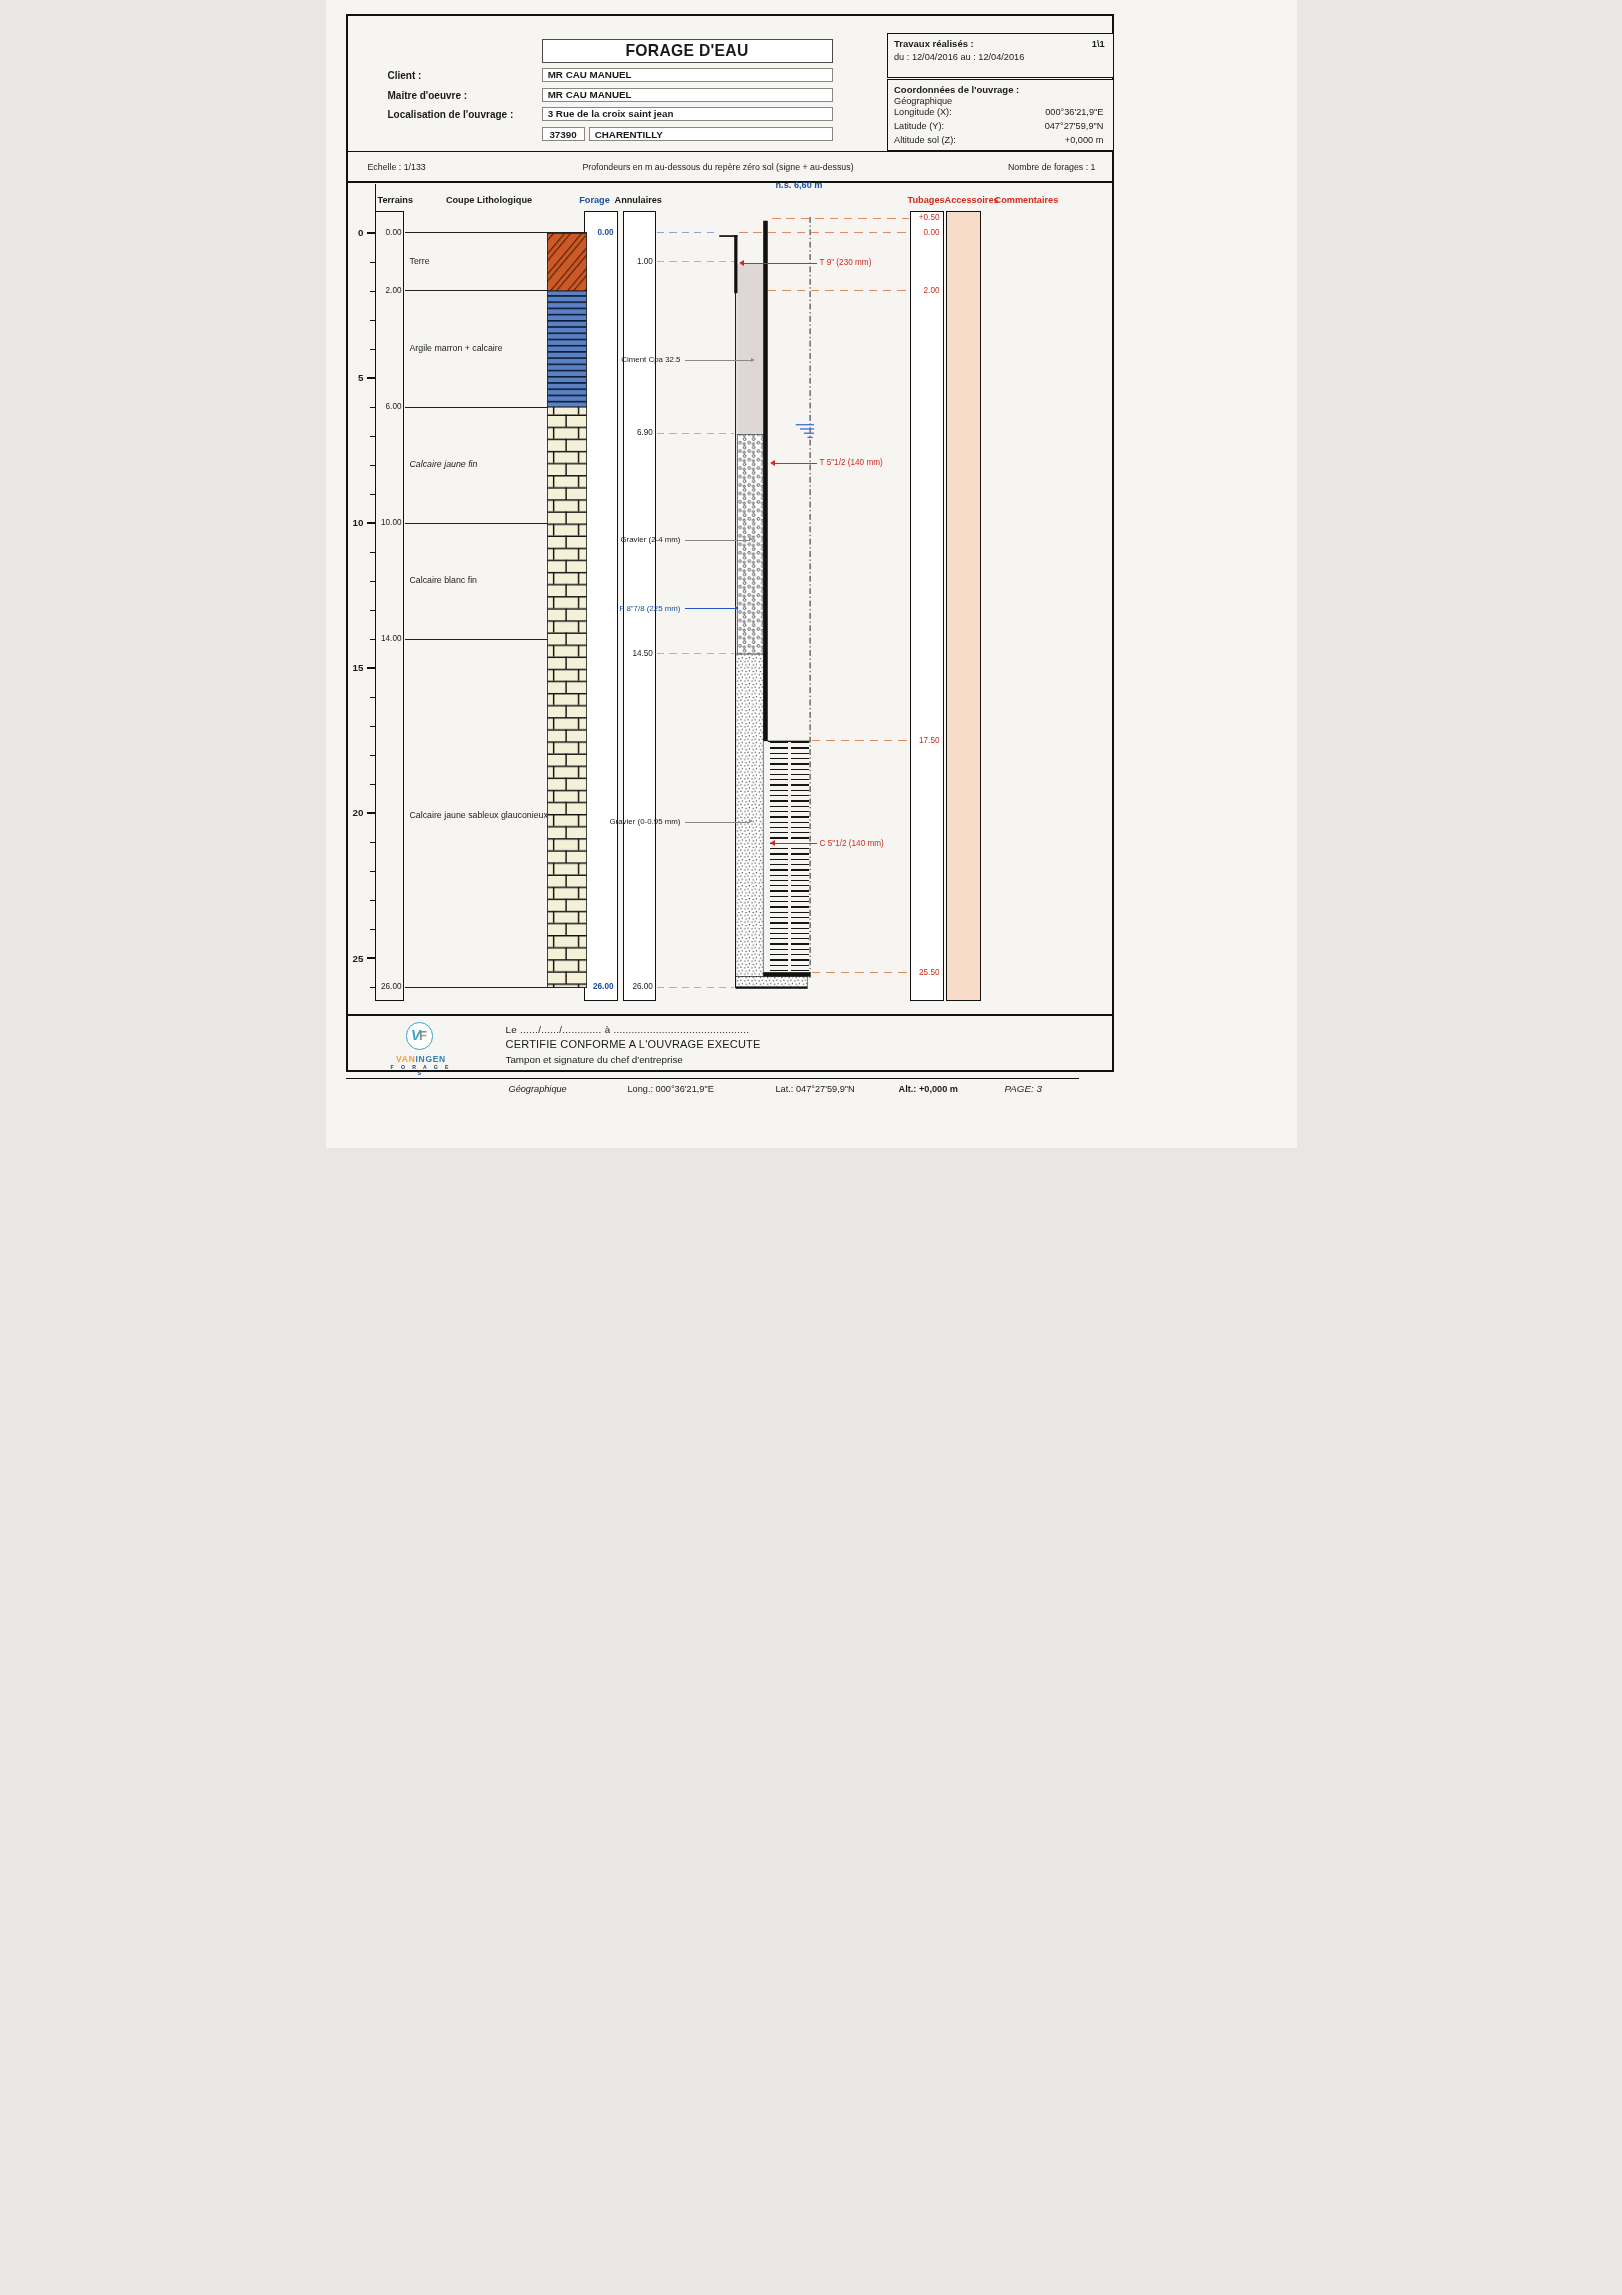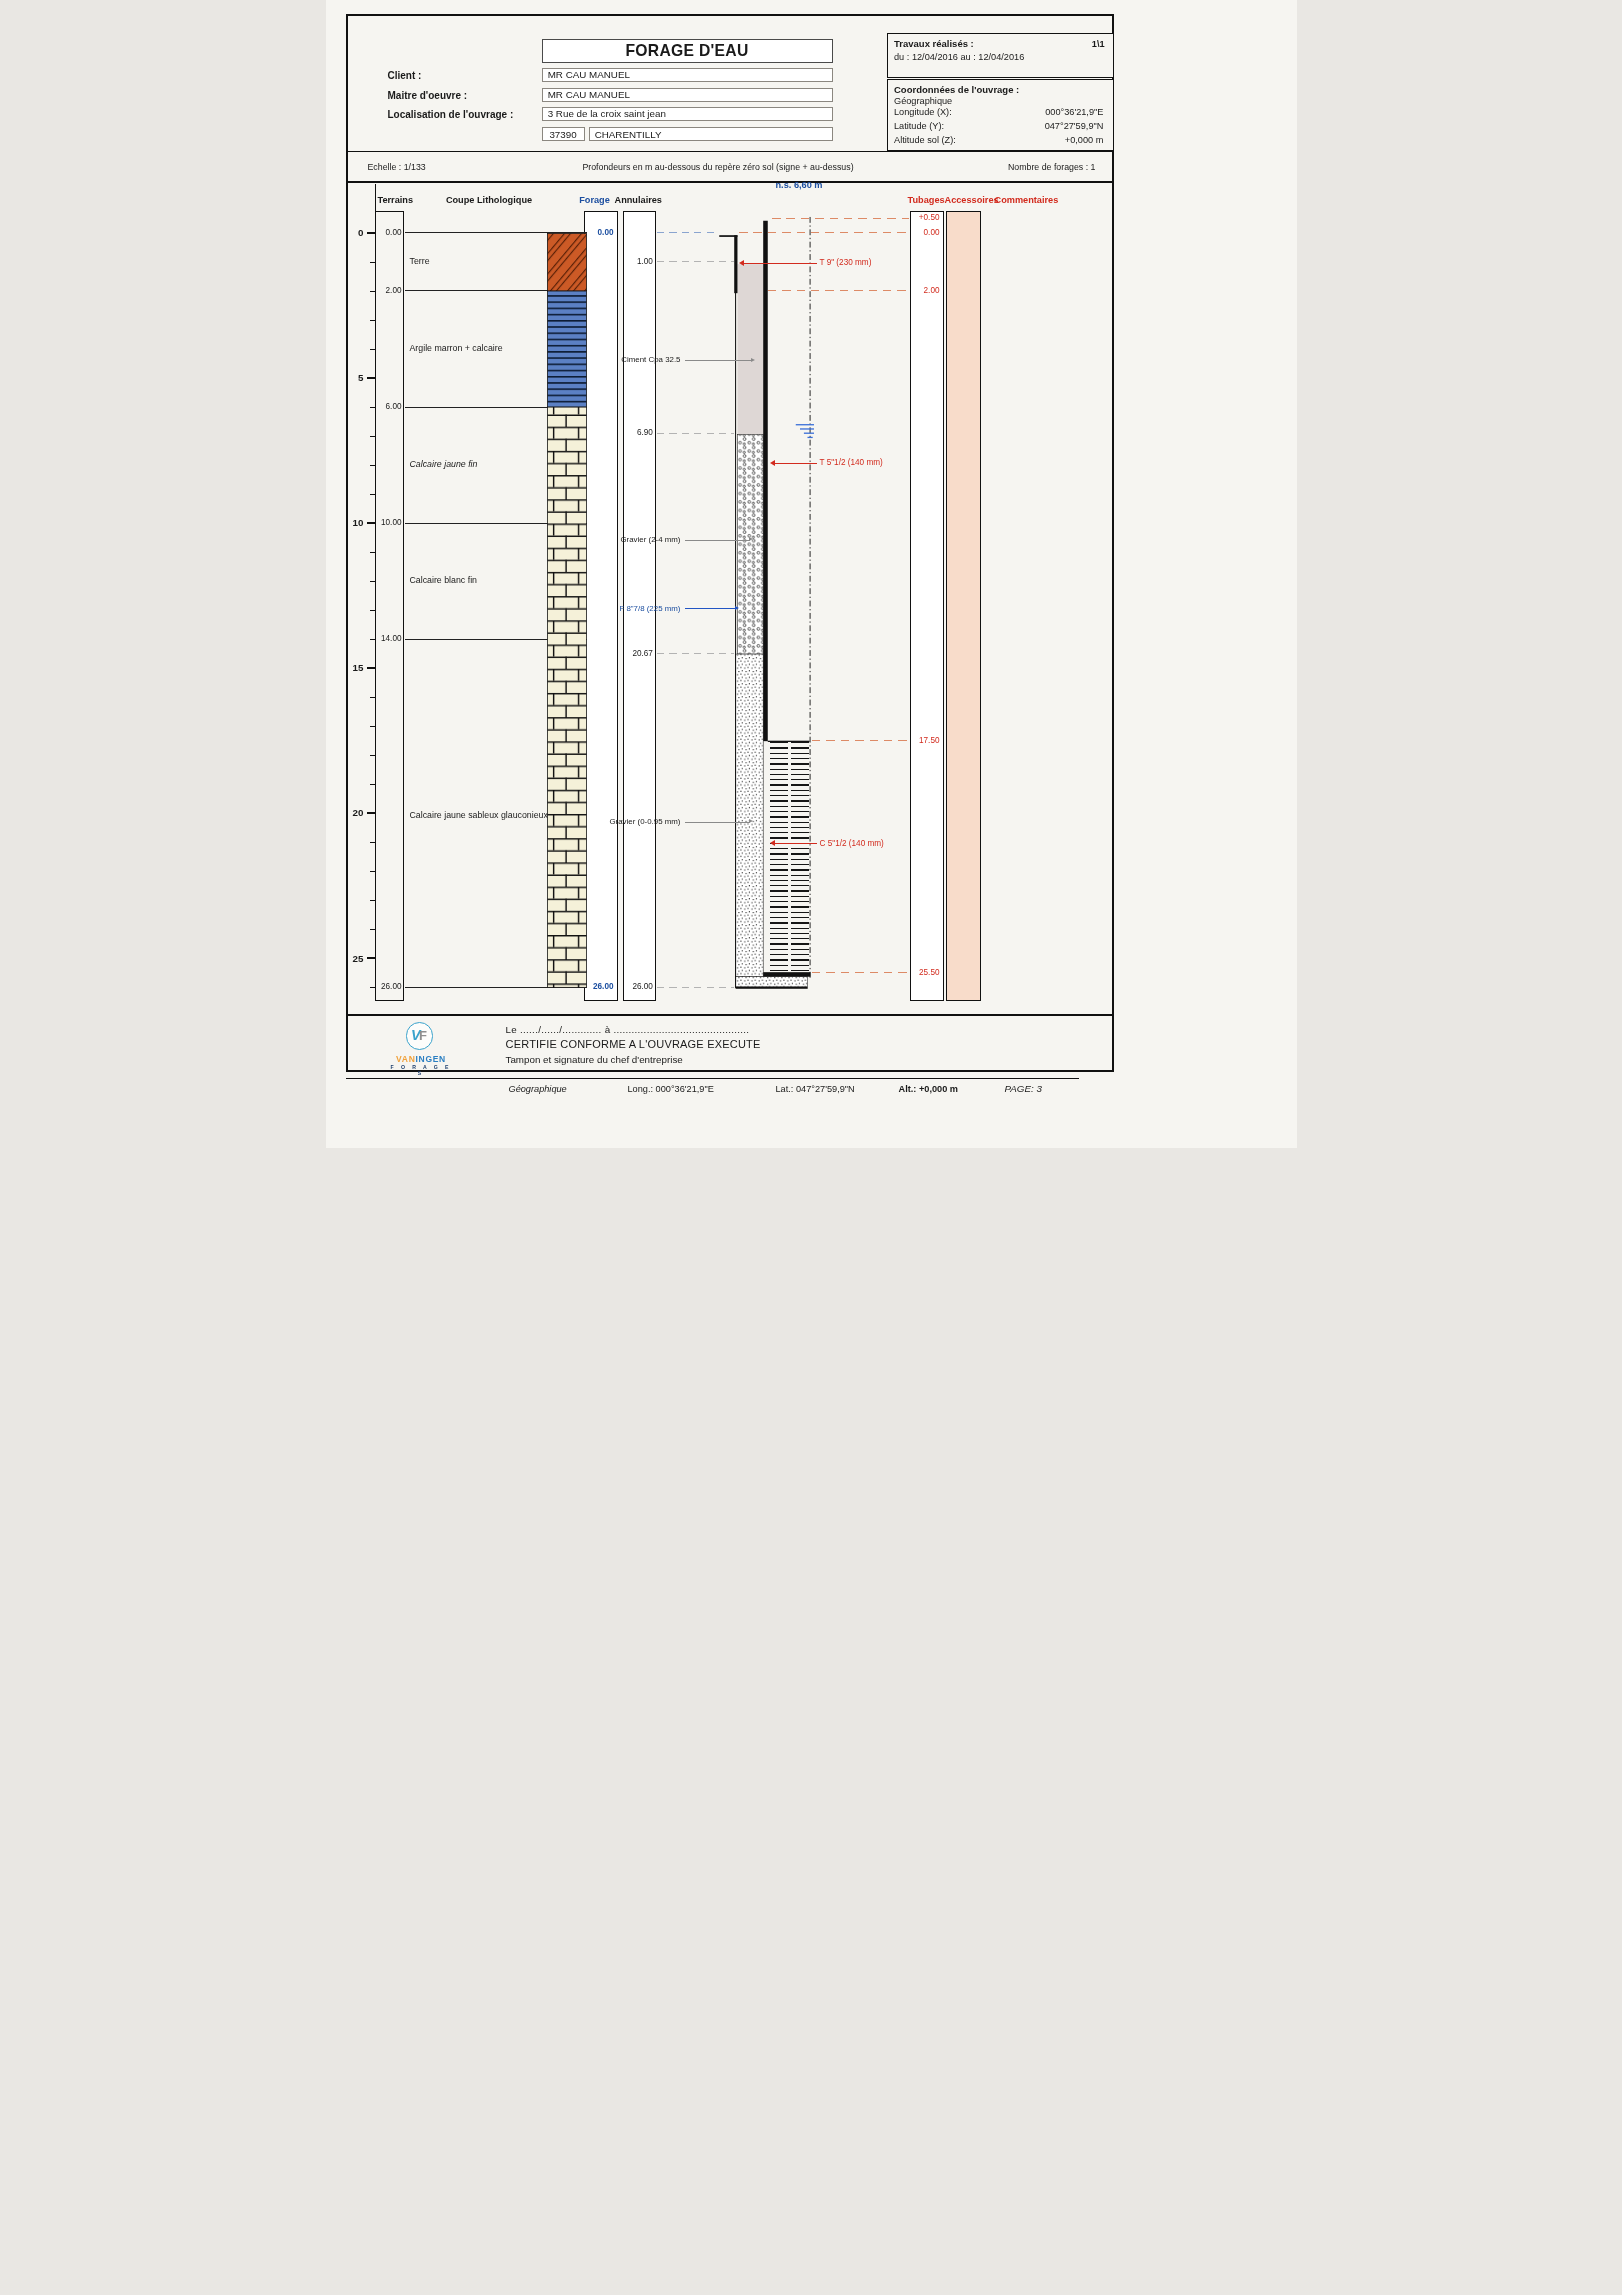"MR CAU MANUEL" .vbox { font-weight: normal -> bold }
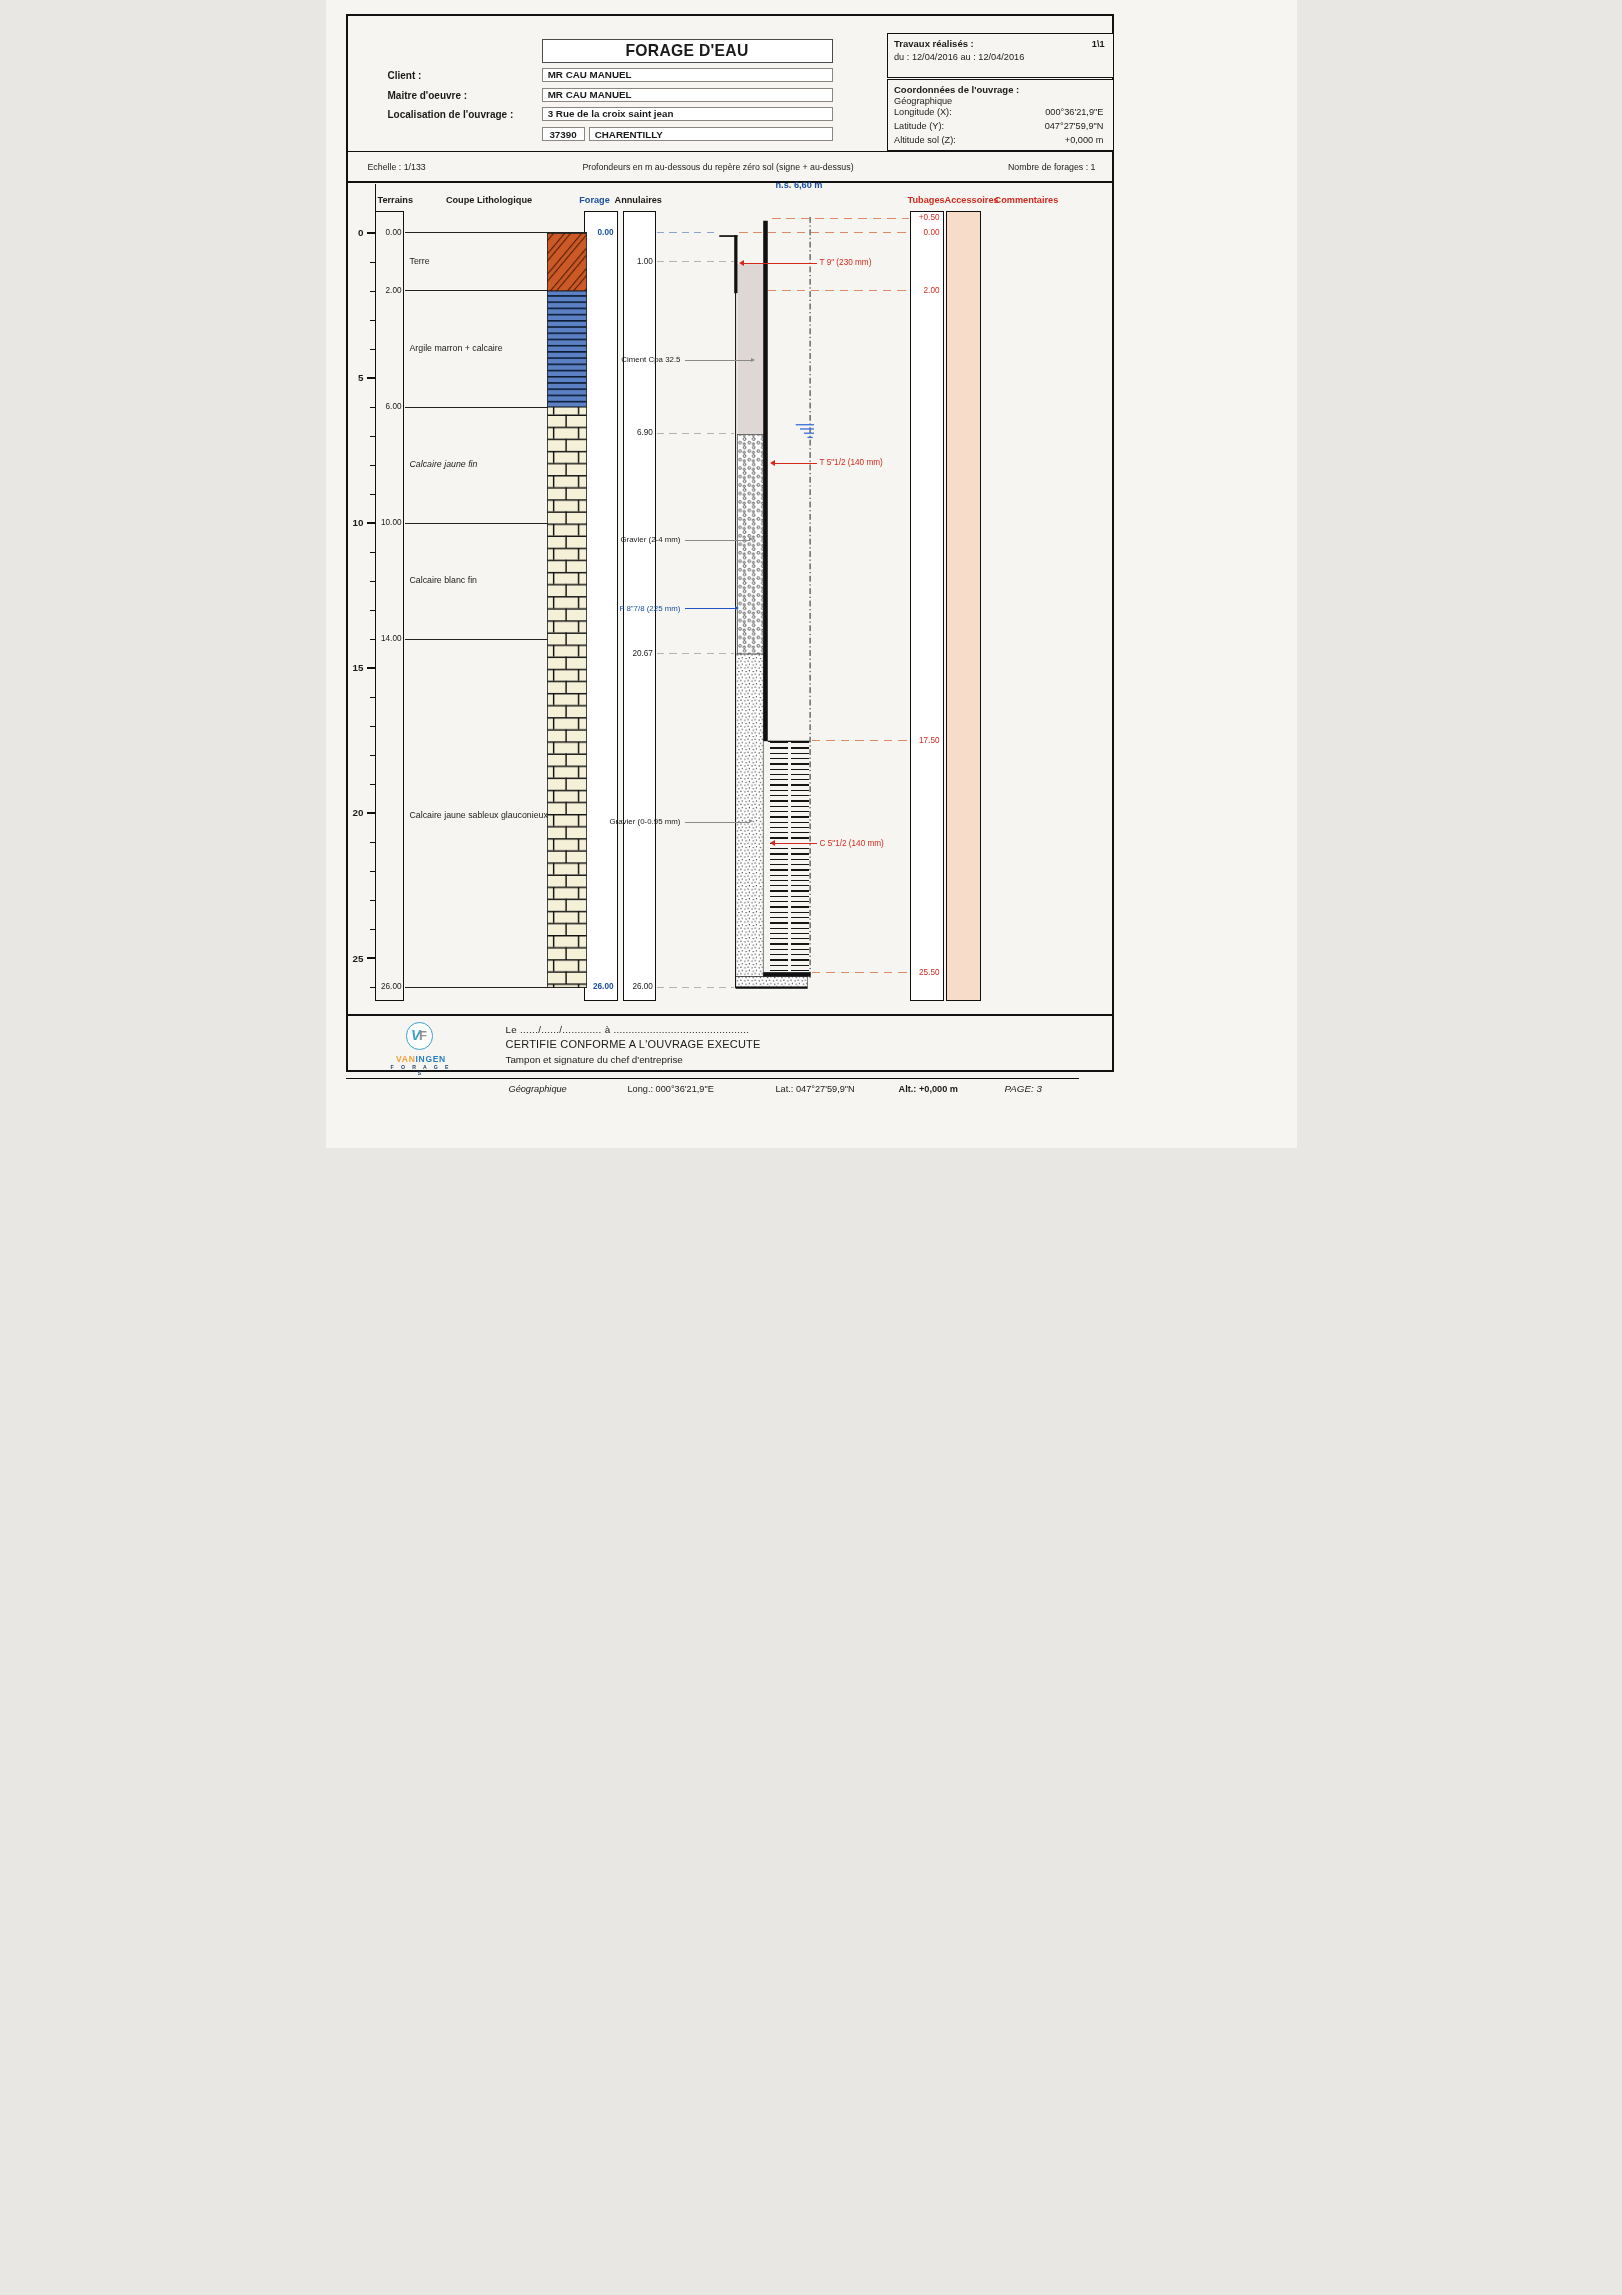"20.67" div.depthlab { text: 20.67 -> 14.50 }
